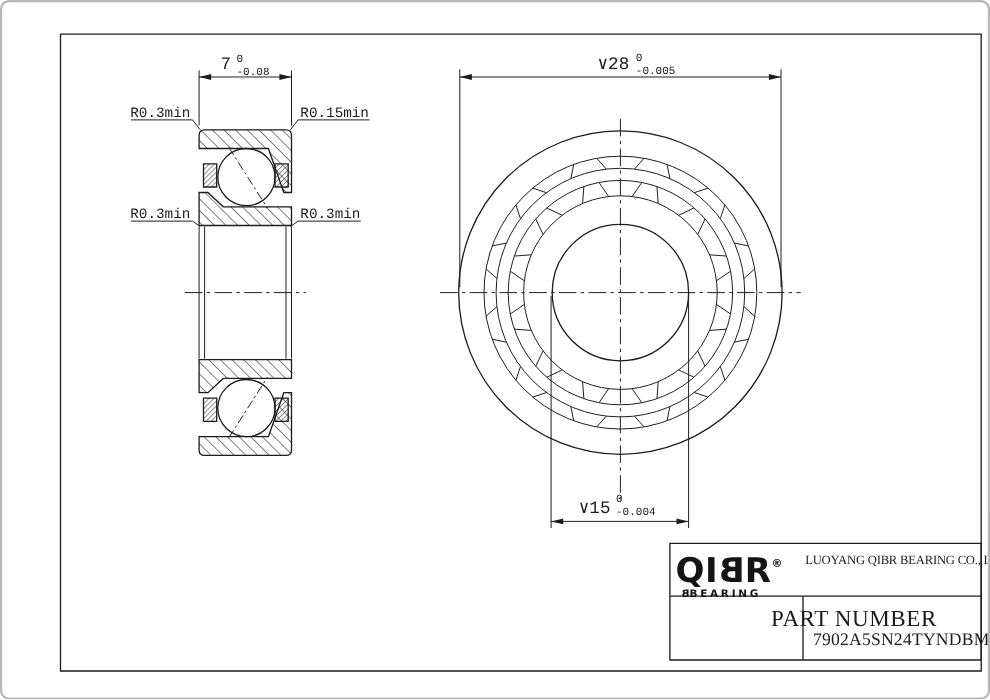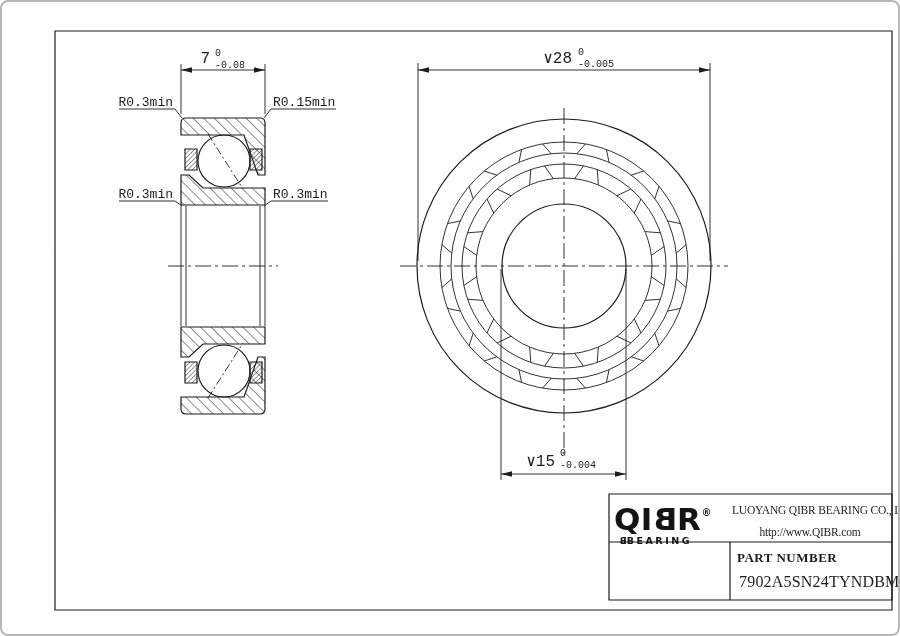"http://www.QIBR.com" div { html: <div>http://www.QIBR.com</div> -> none }
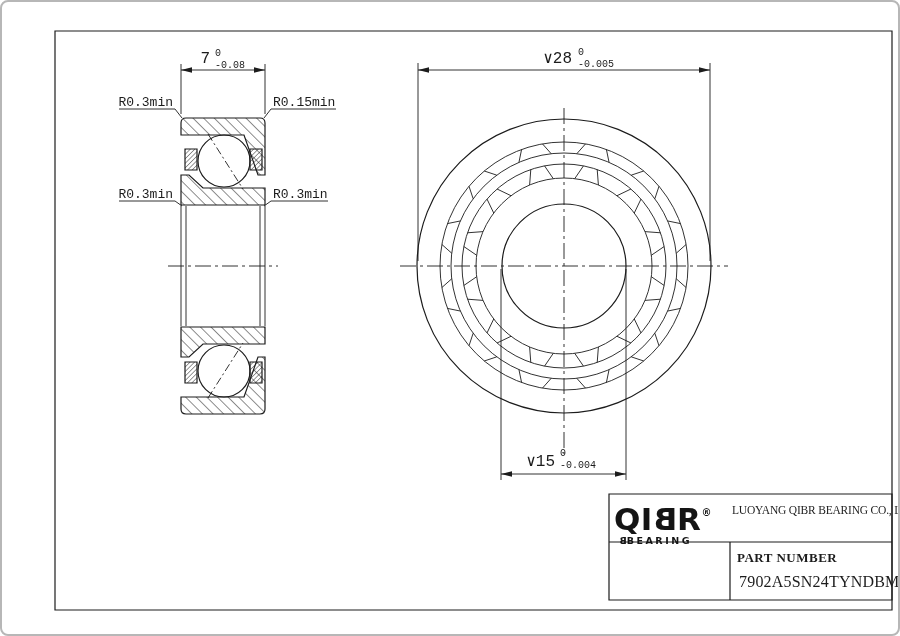"PART NUMBER" .part-label { font-size: 13px -> 21px; font-weight: bold -> none; left: 735px -> 699px }
